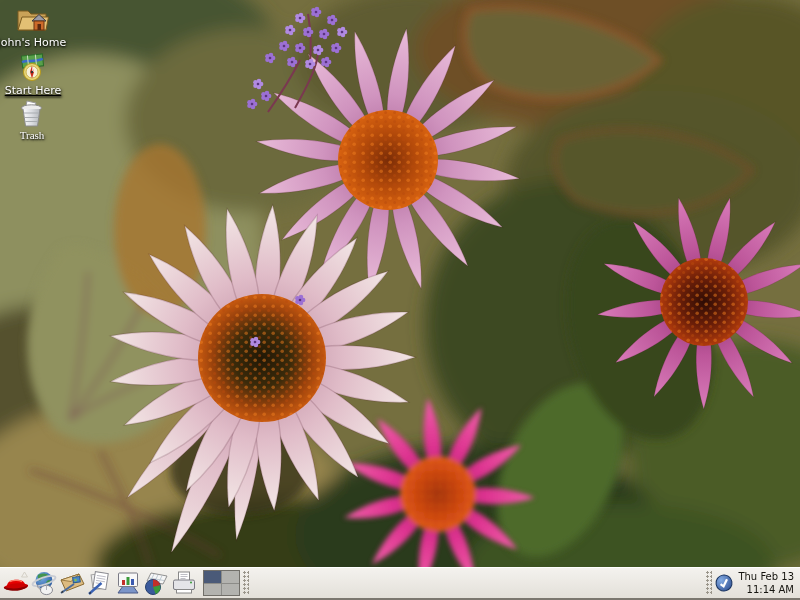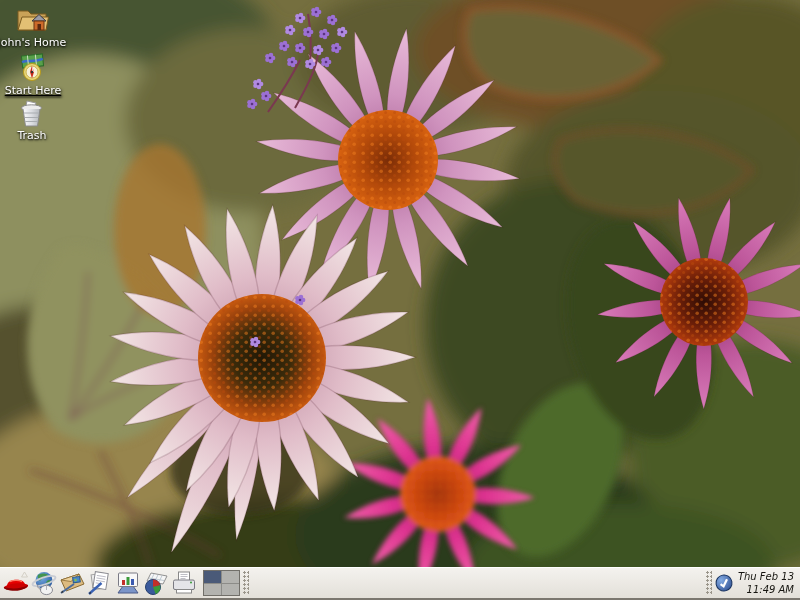"Trash" div.dicon { font-family: none -> Liberation Serif, serif }
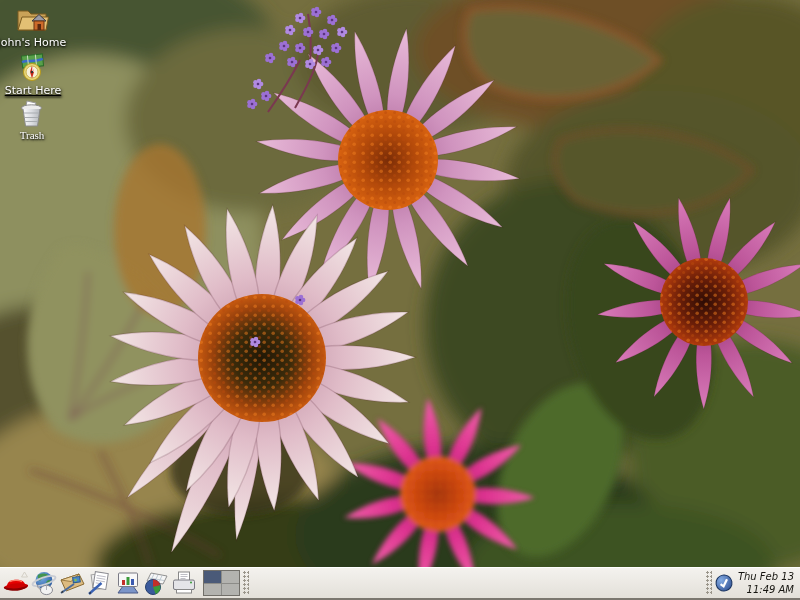"Thu Feb 13" .clock { font-style: italic -> none }
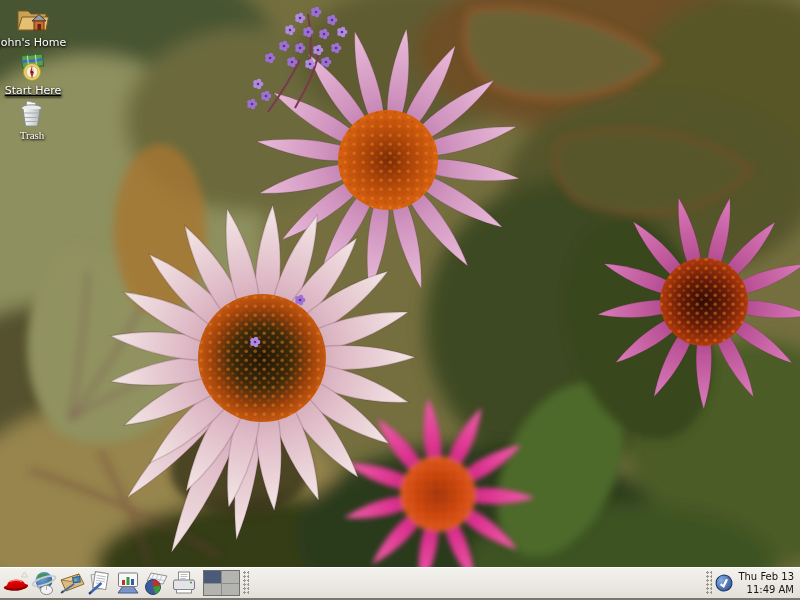"11:49 AM" div { text: 11:49 -> 11:14 }
